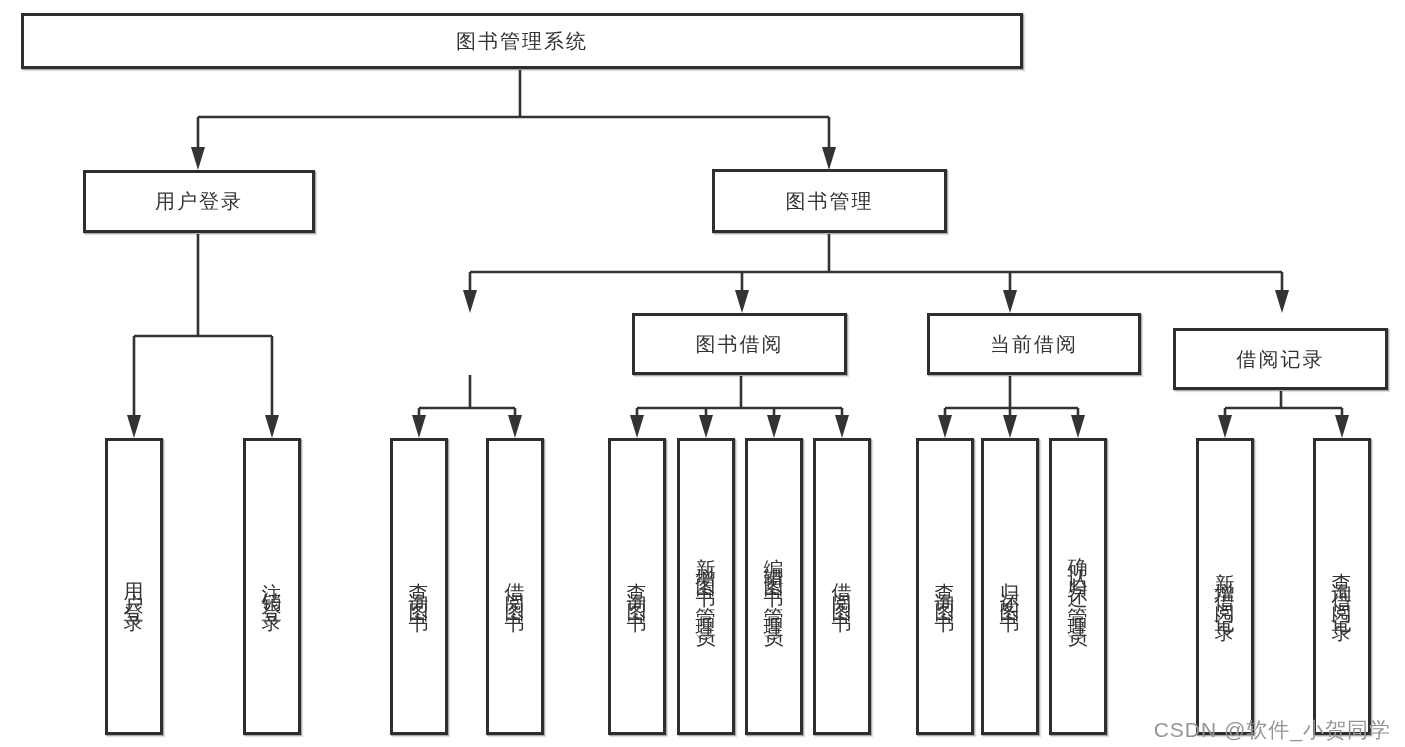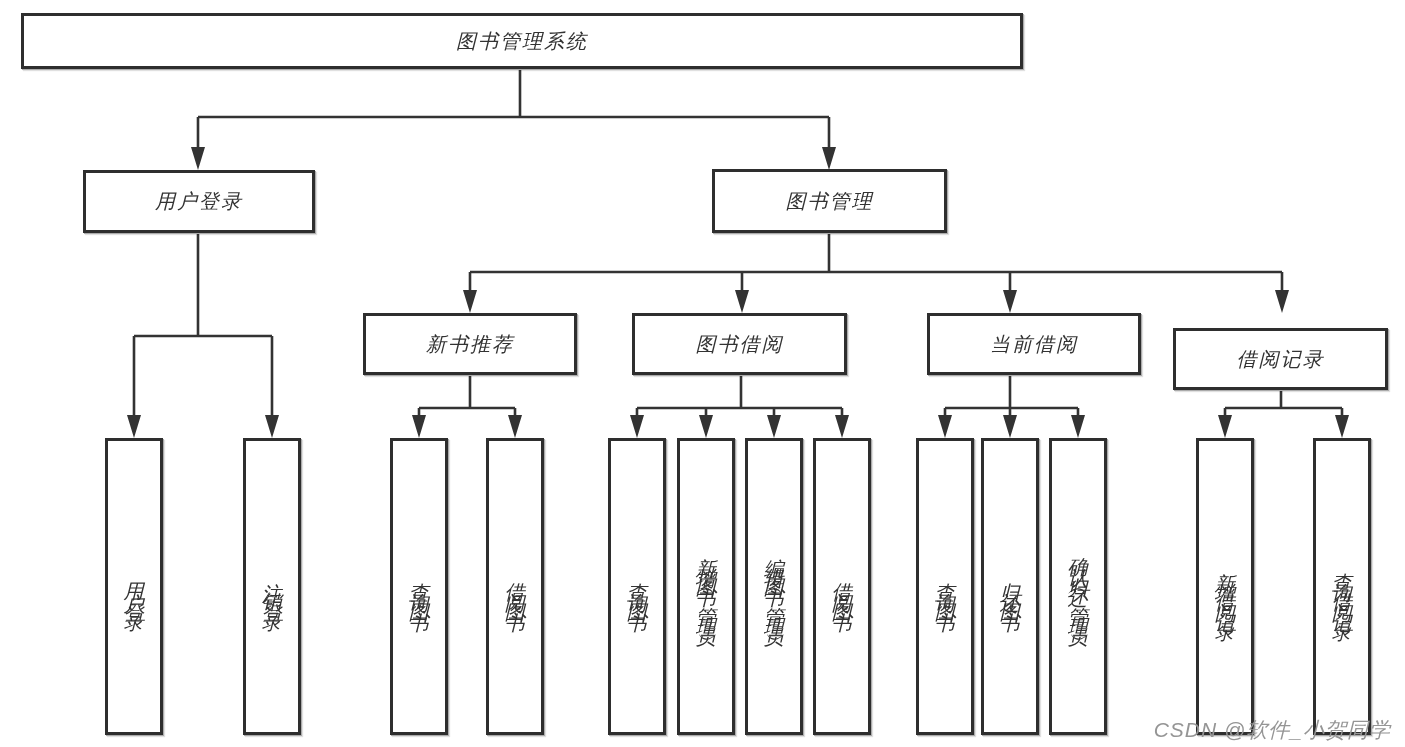"图书管理系统" .stage { font-style: italic -> none }
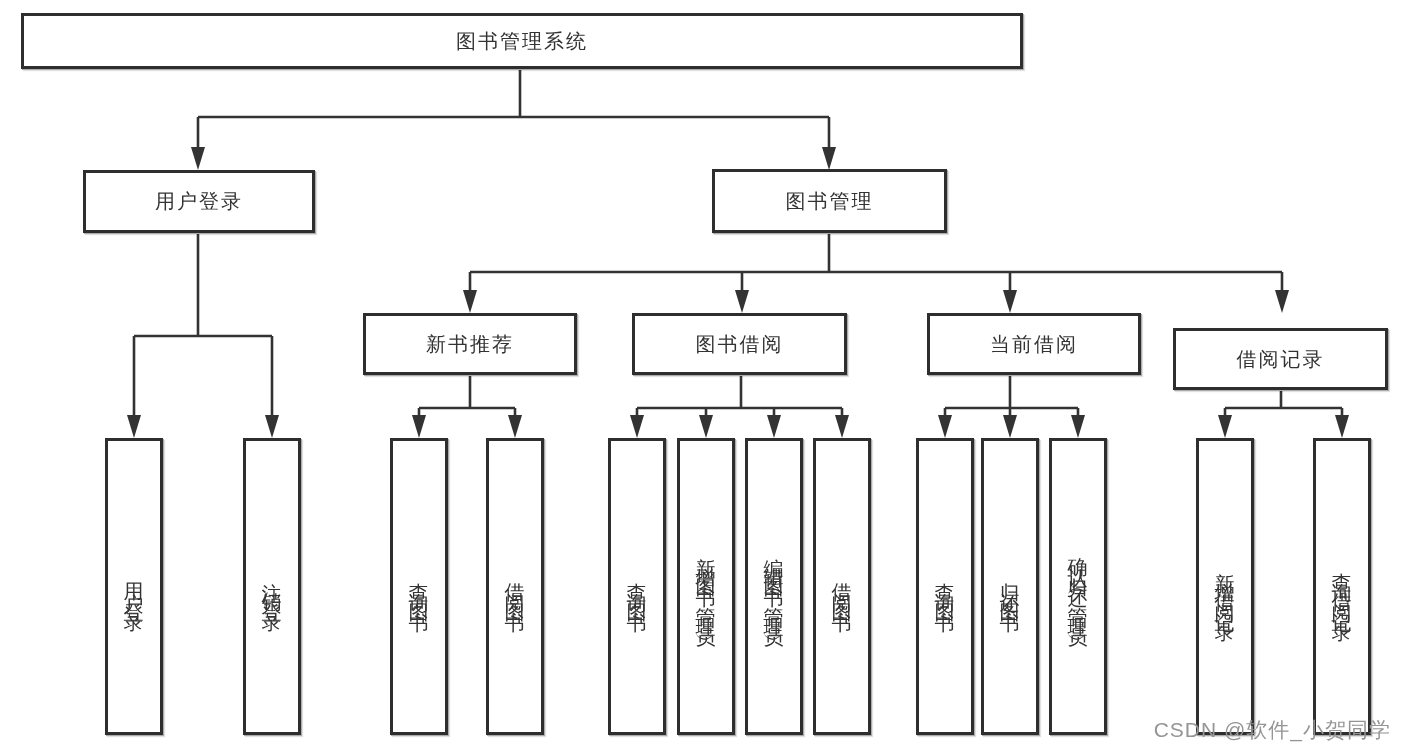"新书推荐" div.hbox { html: <div>新书推荐</div> -> none }
